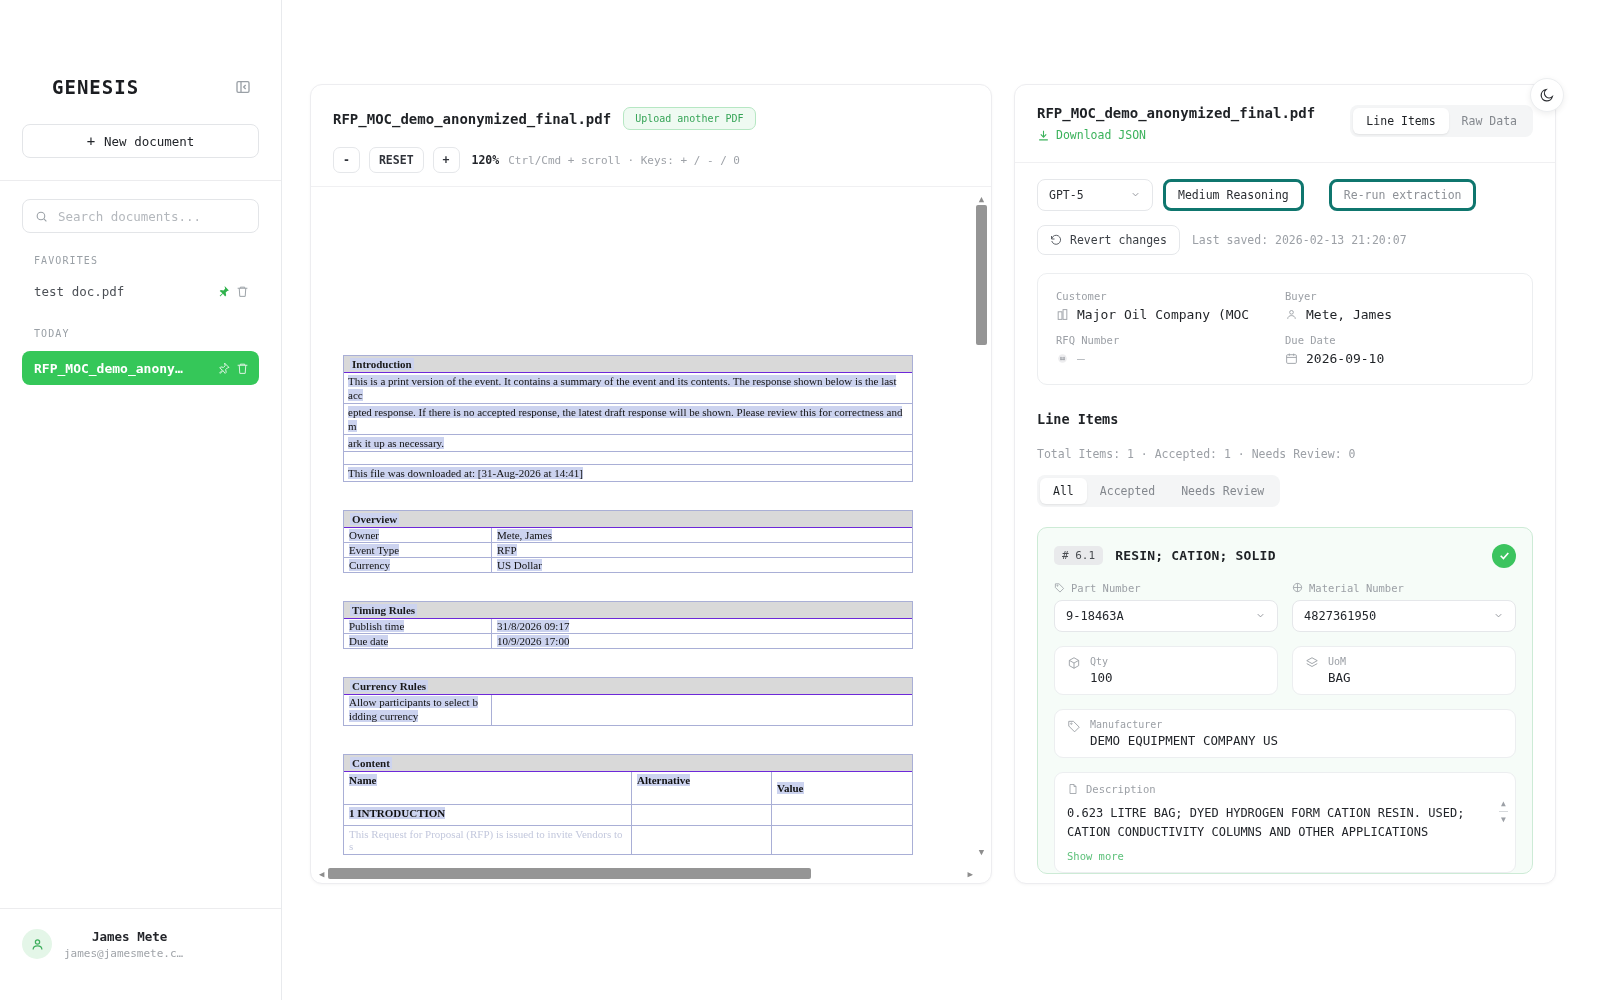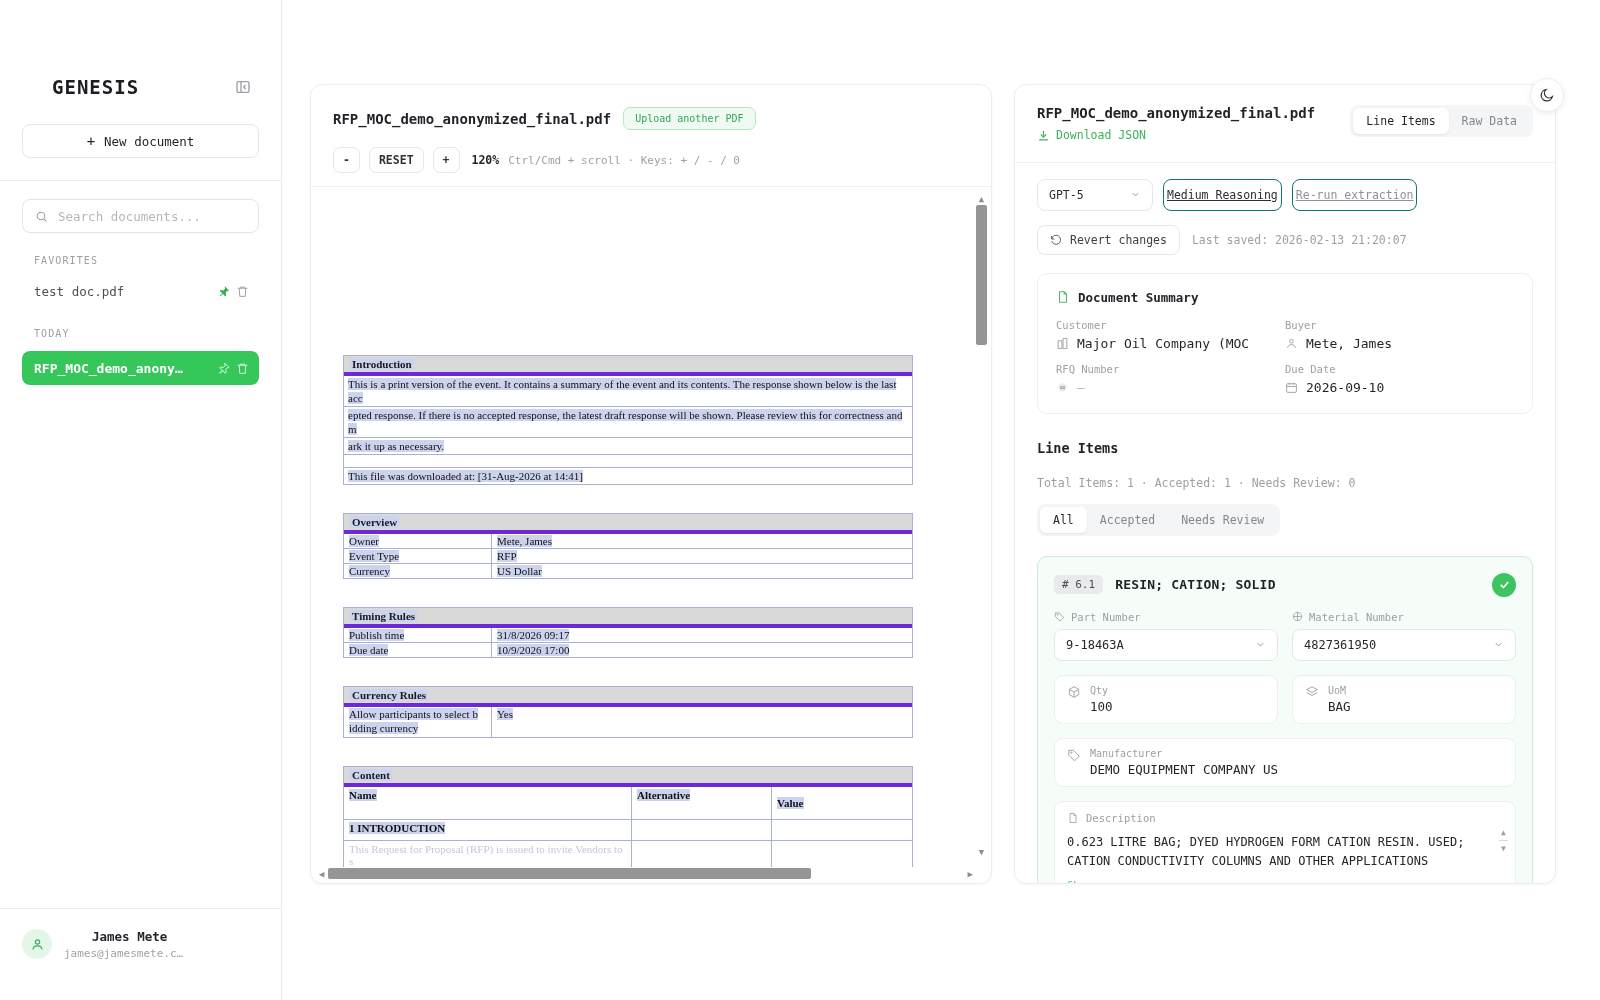"Medium Reasoning" .pill { border: 1px solid #0f766e -> 3px solid #0f766e; padding: 0 3px -> 0 12px; text-decoration: underline -> none }
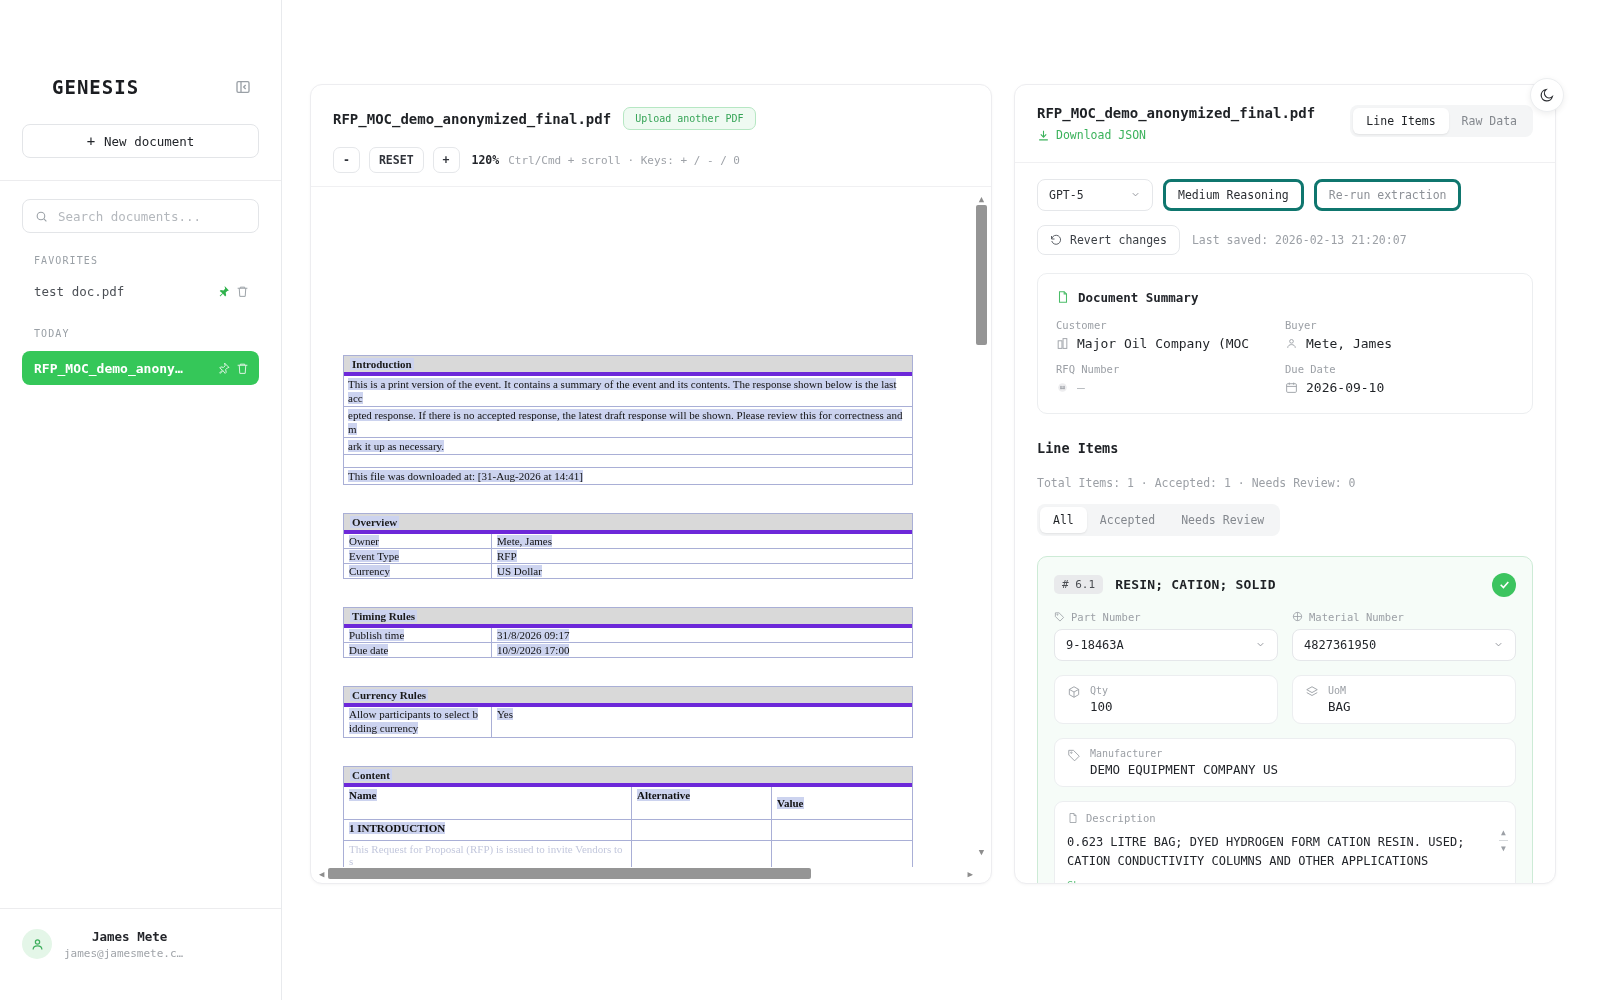"Re-run extraction" .pill.muted { margin-left: none -> 15px }
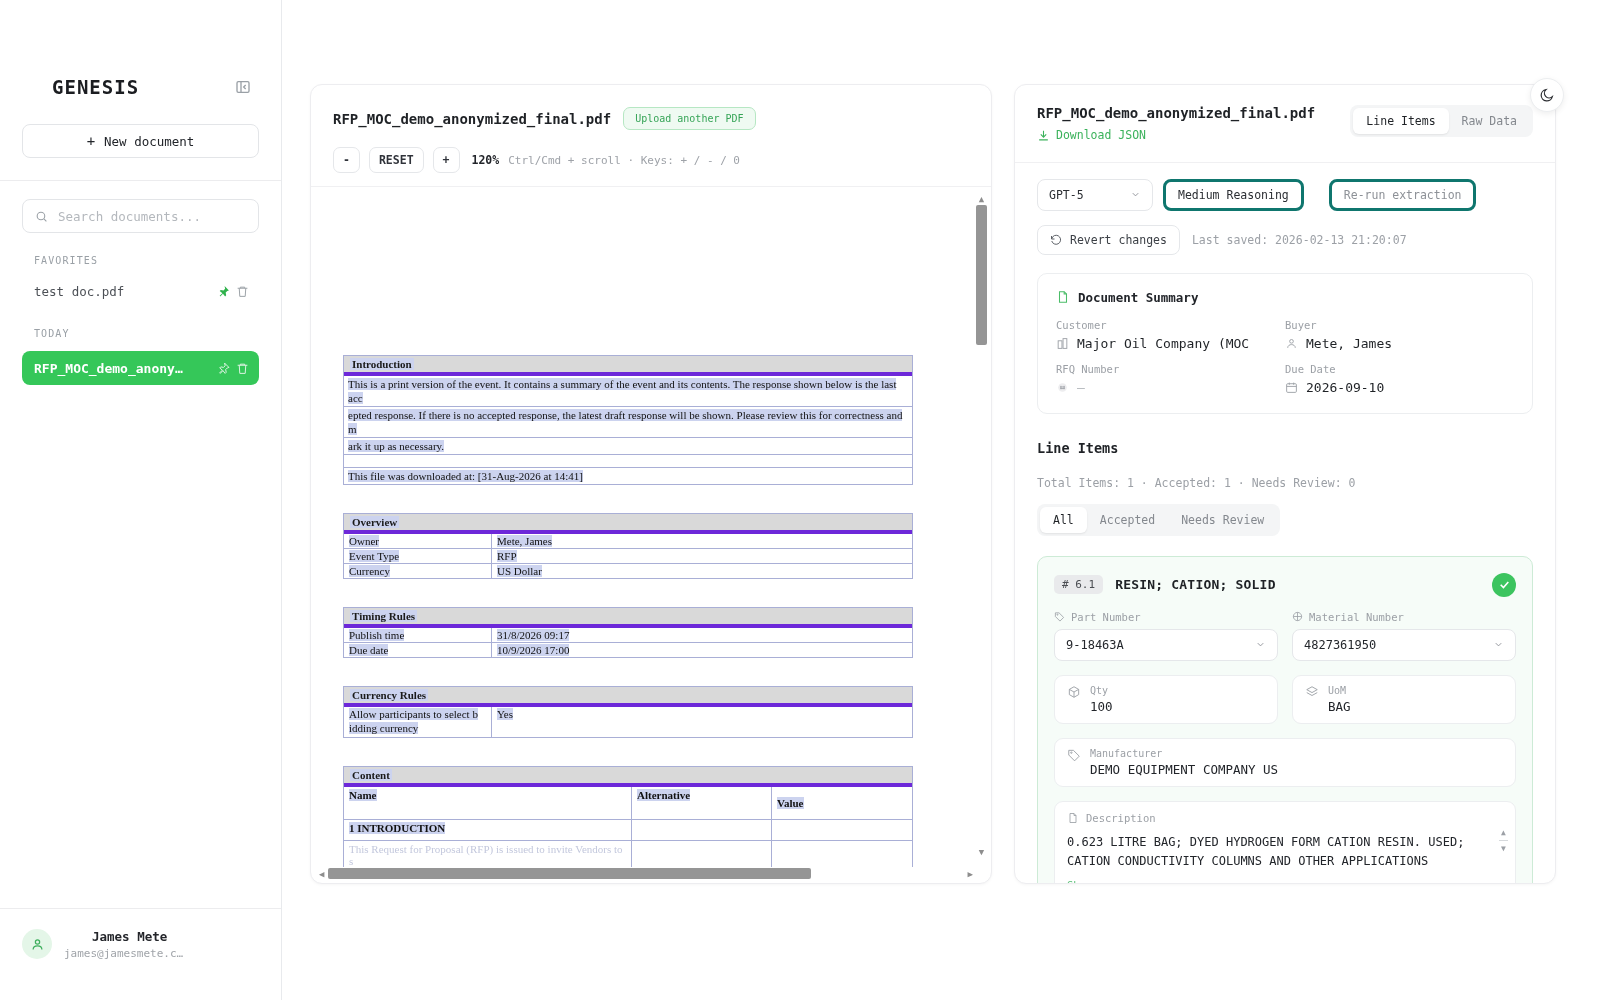"Document Summary" div.summary-hd { html: <div> <span> <svg> <path></path> <polyline></polyline> </svg> </span> <span>Document Summary</span> </div> -> none }
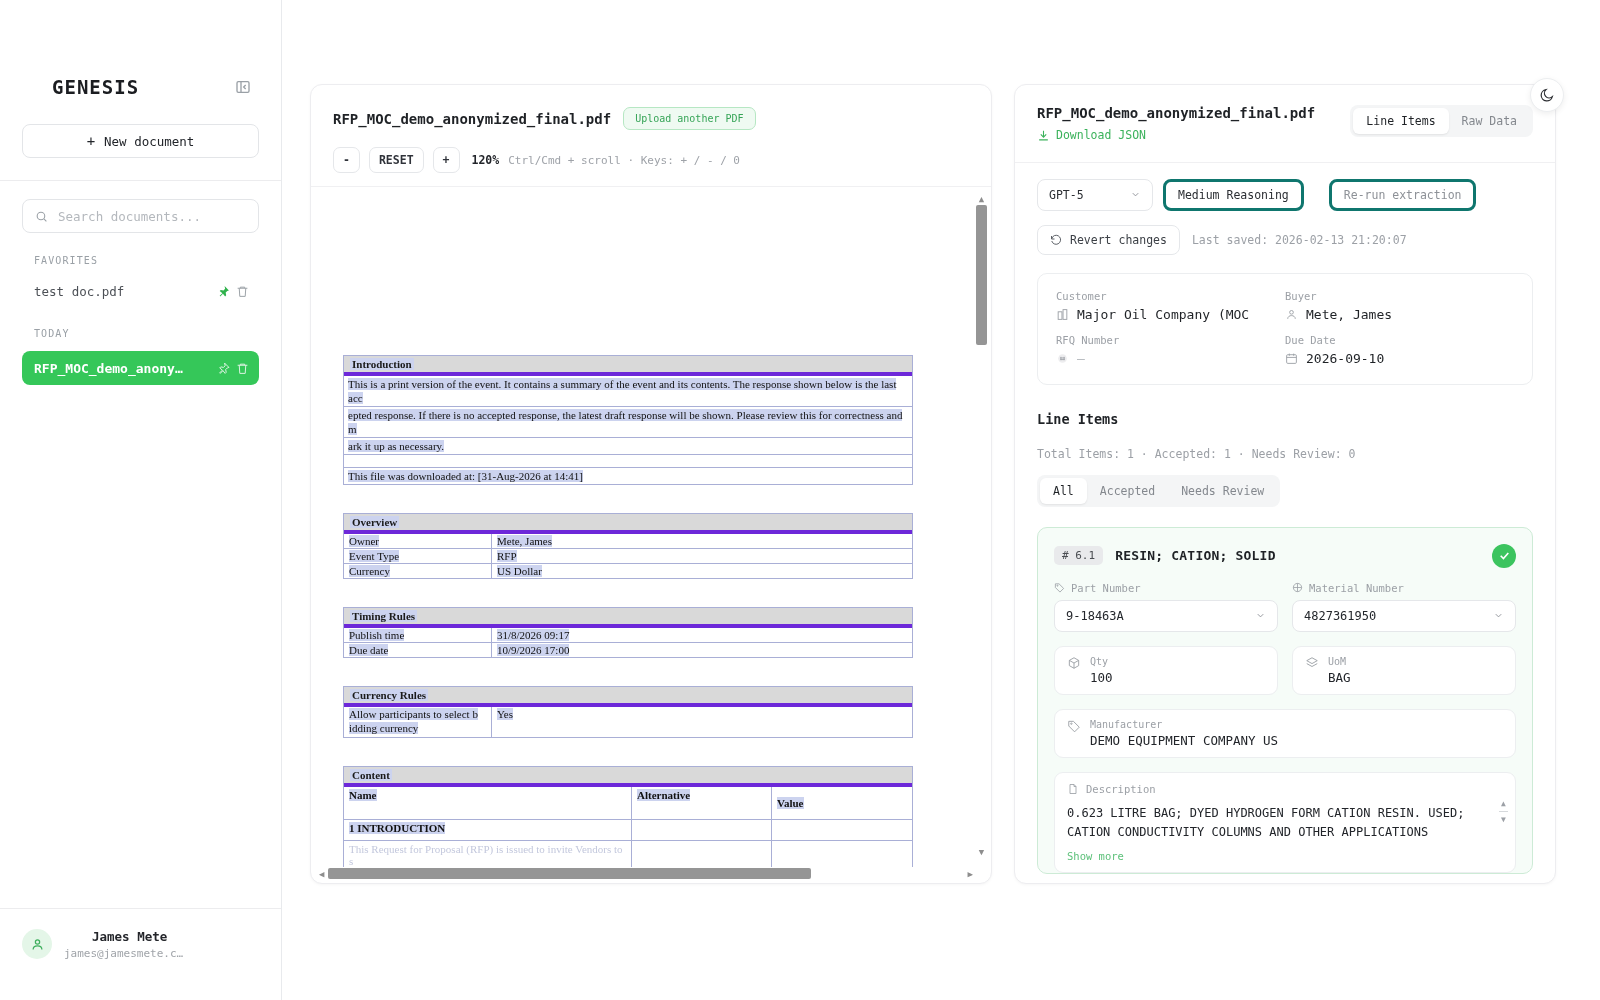"Introduction" .sect-hd { border-bottom: 4px solid #6d28d9 -> 1px solid #6d28d9 }
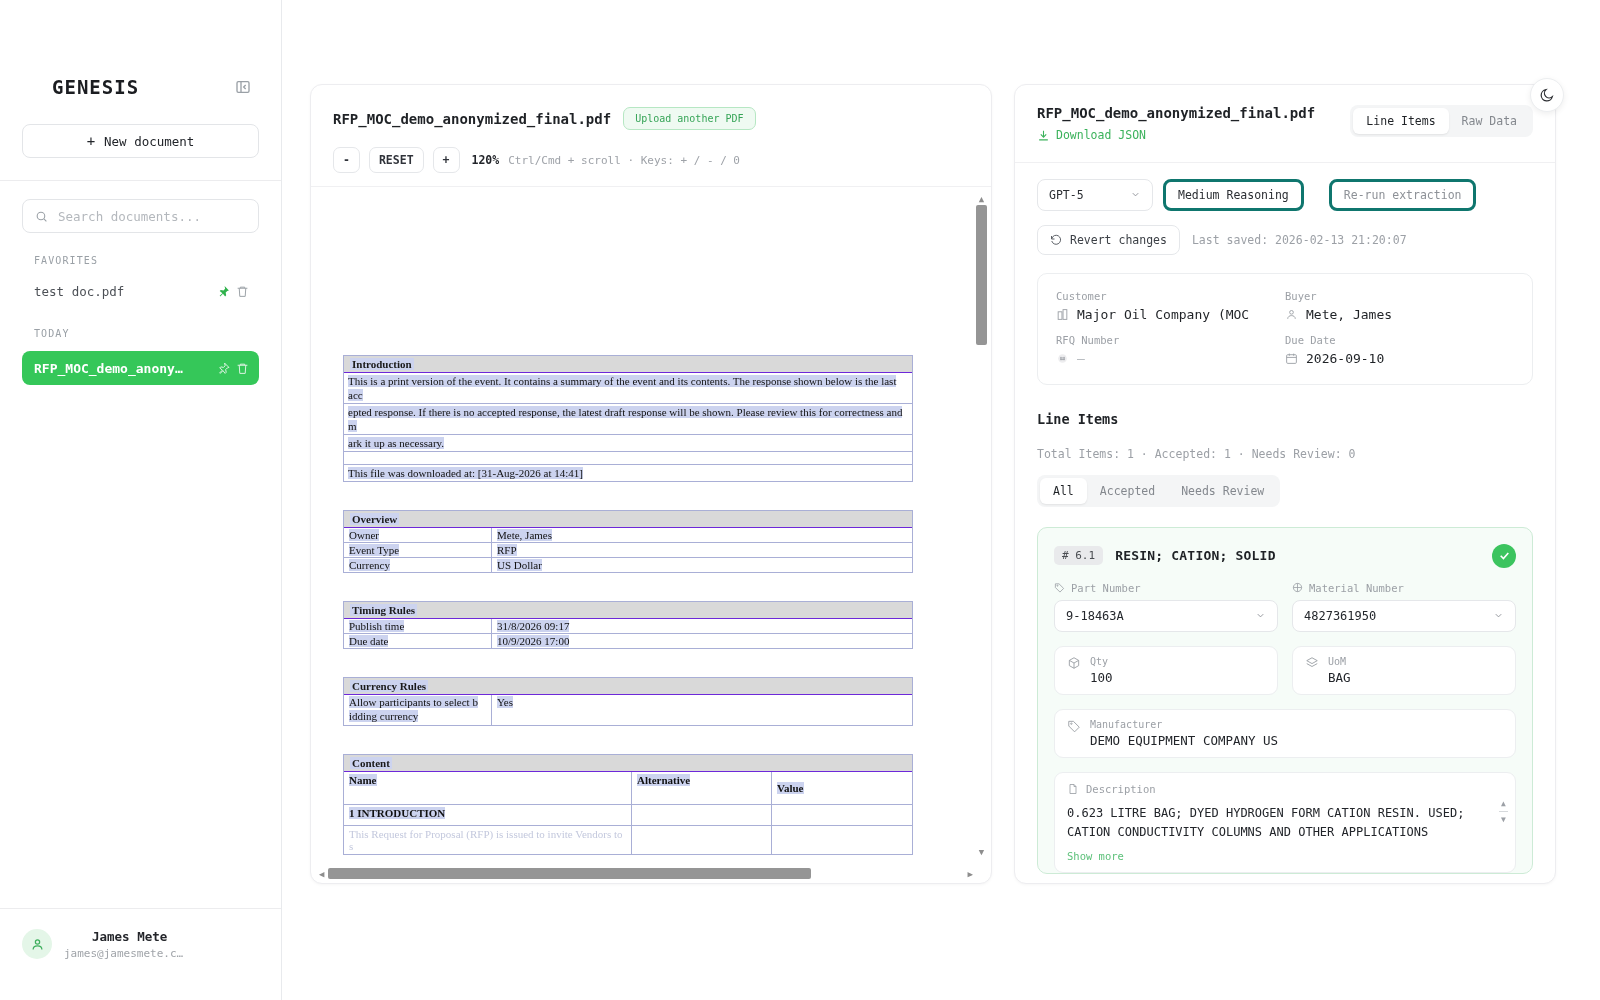"Yes" div.c2 { html: <div><b>Yes</b></div> -> none }
